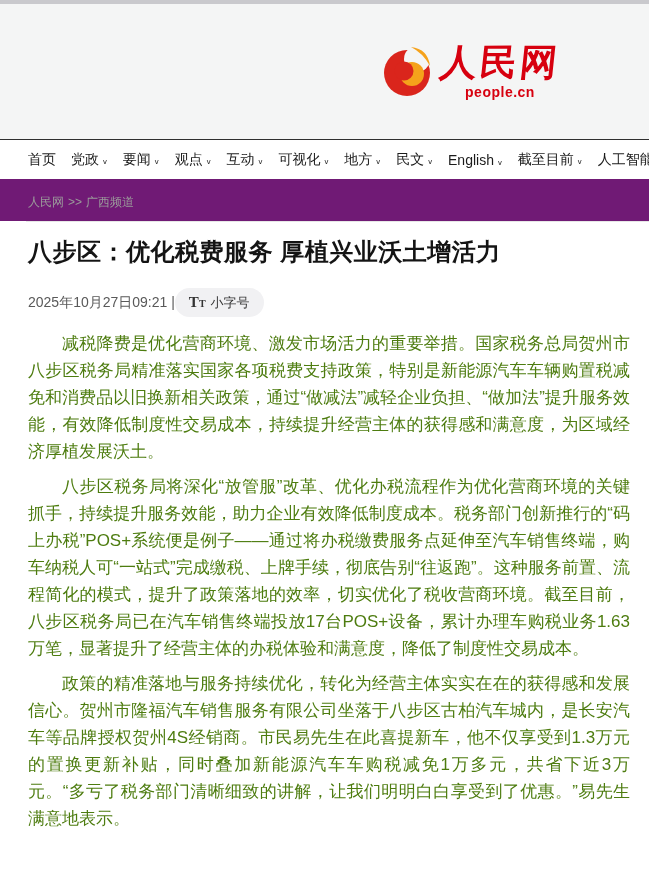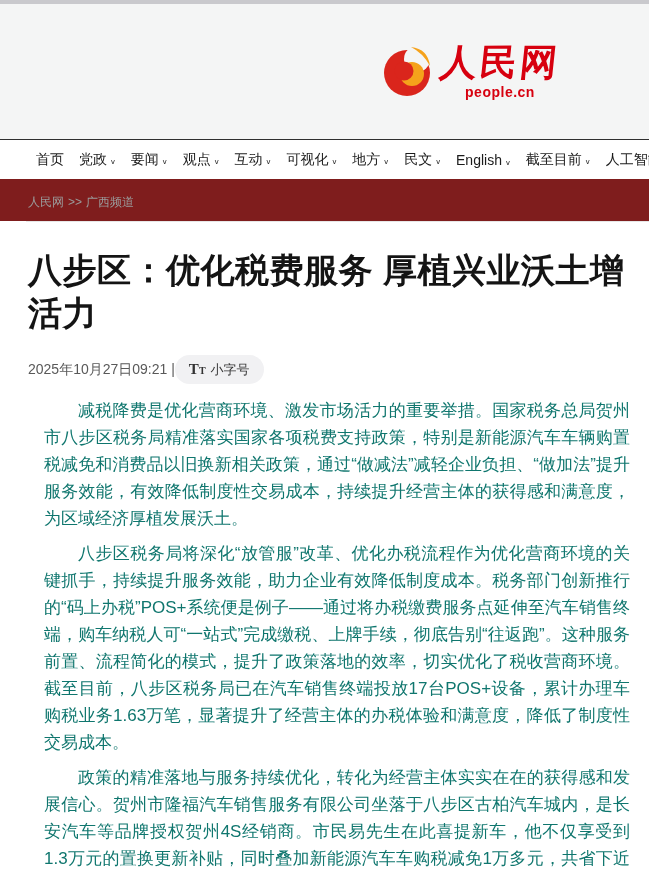"首页" .main-nav { padding-left: 36px -> 28px }
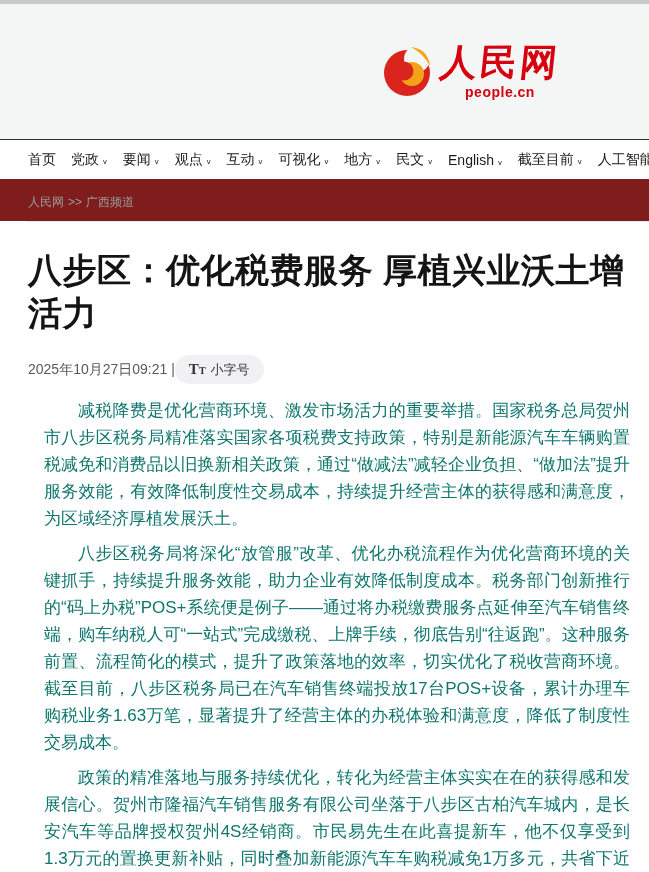"人民网 >> 广西频道" .crumb-strip { background: #7f1d1d -> #701a75 }
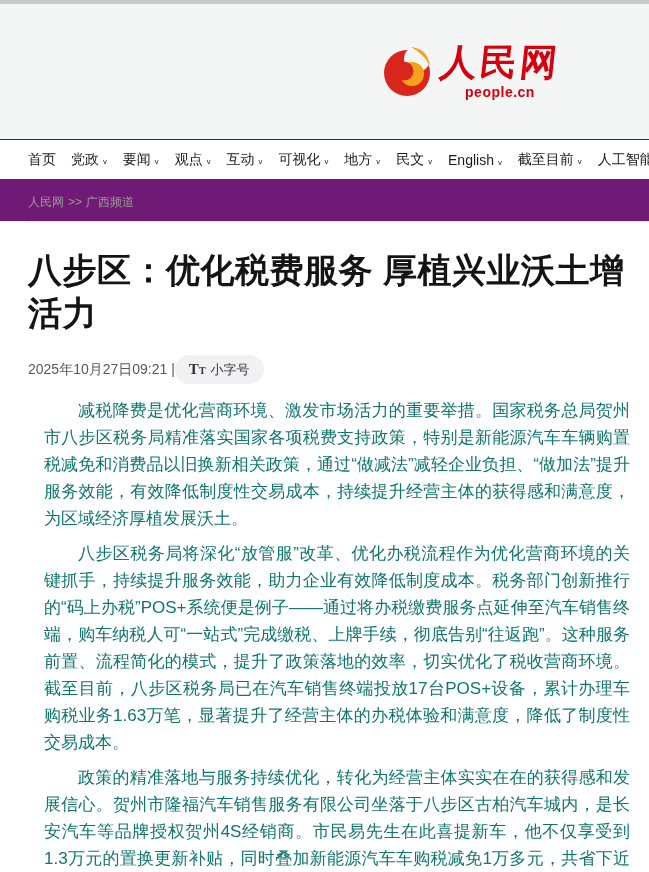"八步区：优化税费服务 厚植兴业沃土增活力" .article-title { font-size: 34px -> 24px; margin: 27px 0 0 0 -> 15px 0 0 0 }
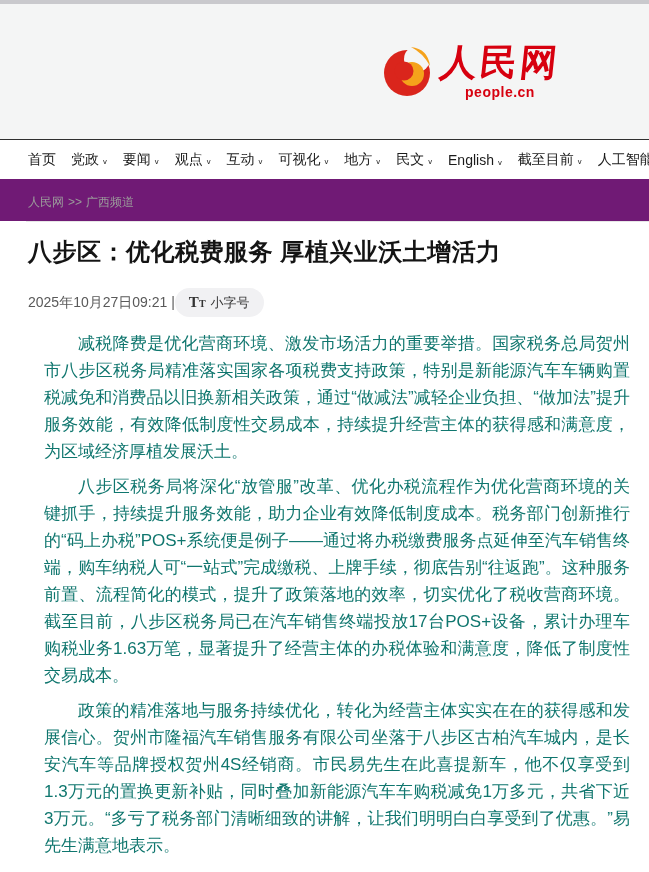"减税降费是优化营商环境、激发市场活力的重要举措。国家税务总局贺州市八步区税务局精" .article-body p { color: #0f766e -> #4d7c0f; margin: 0 0 8px 16px -> 0 0 8px 0 }
